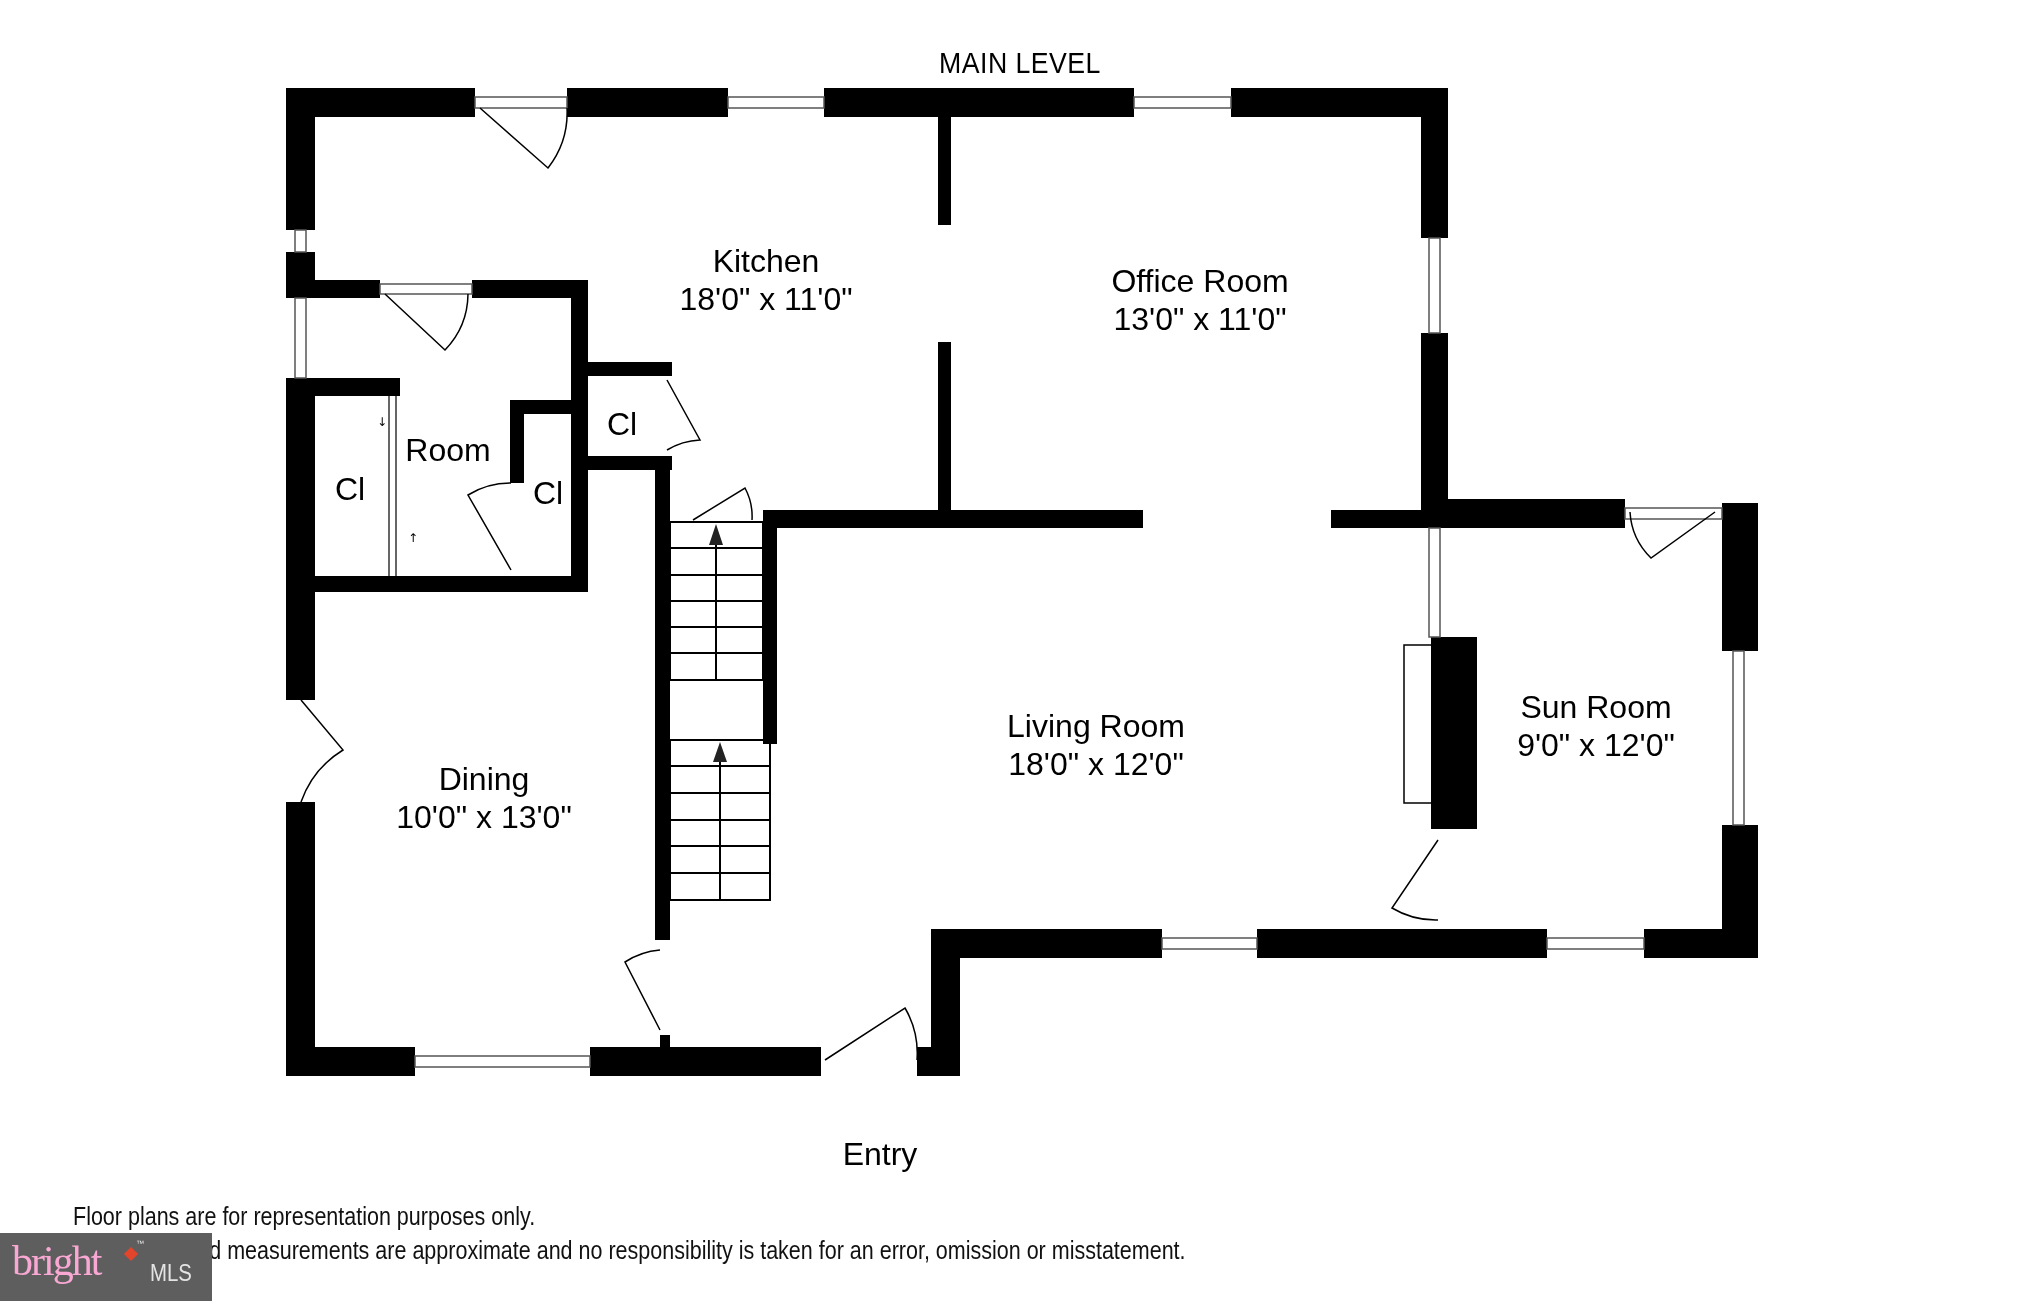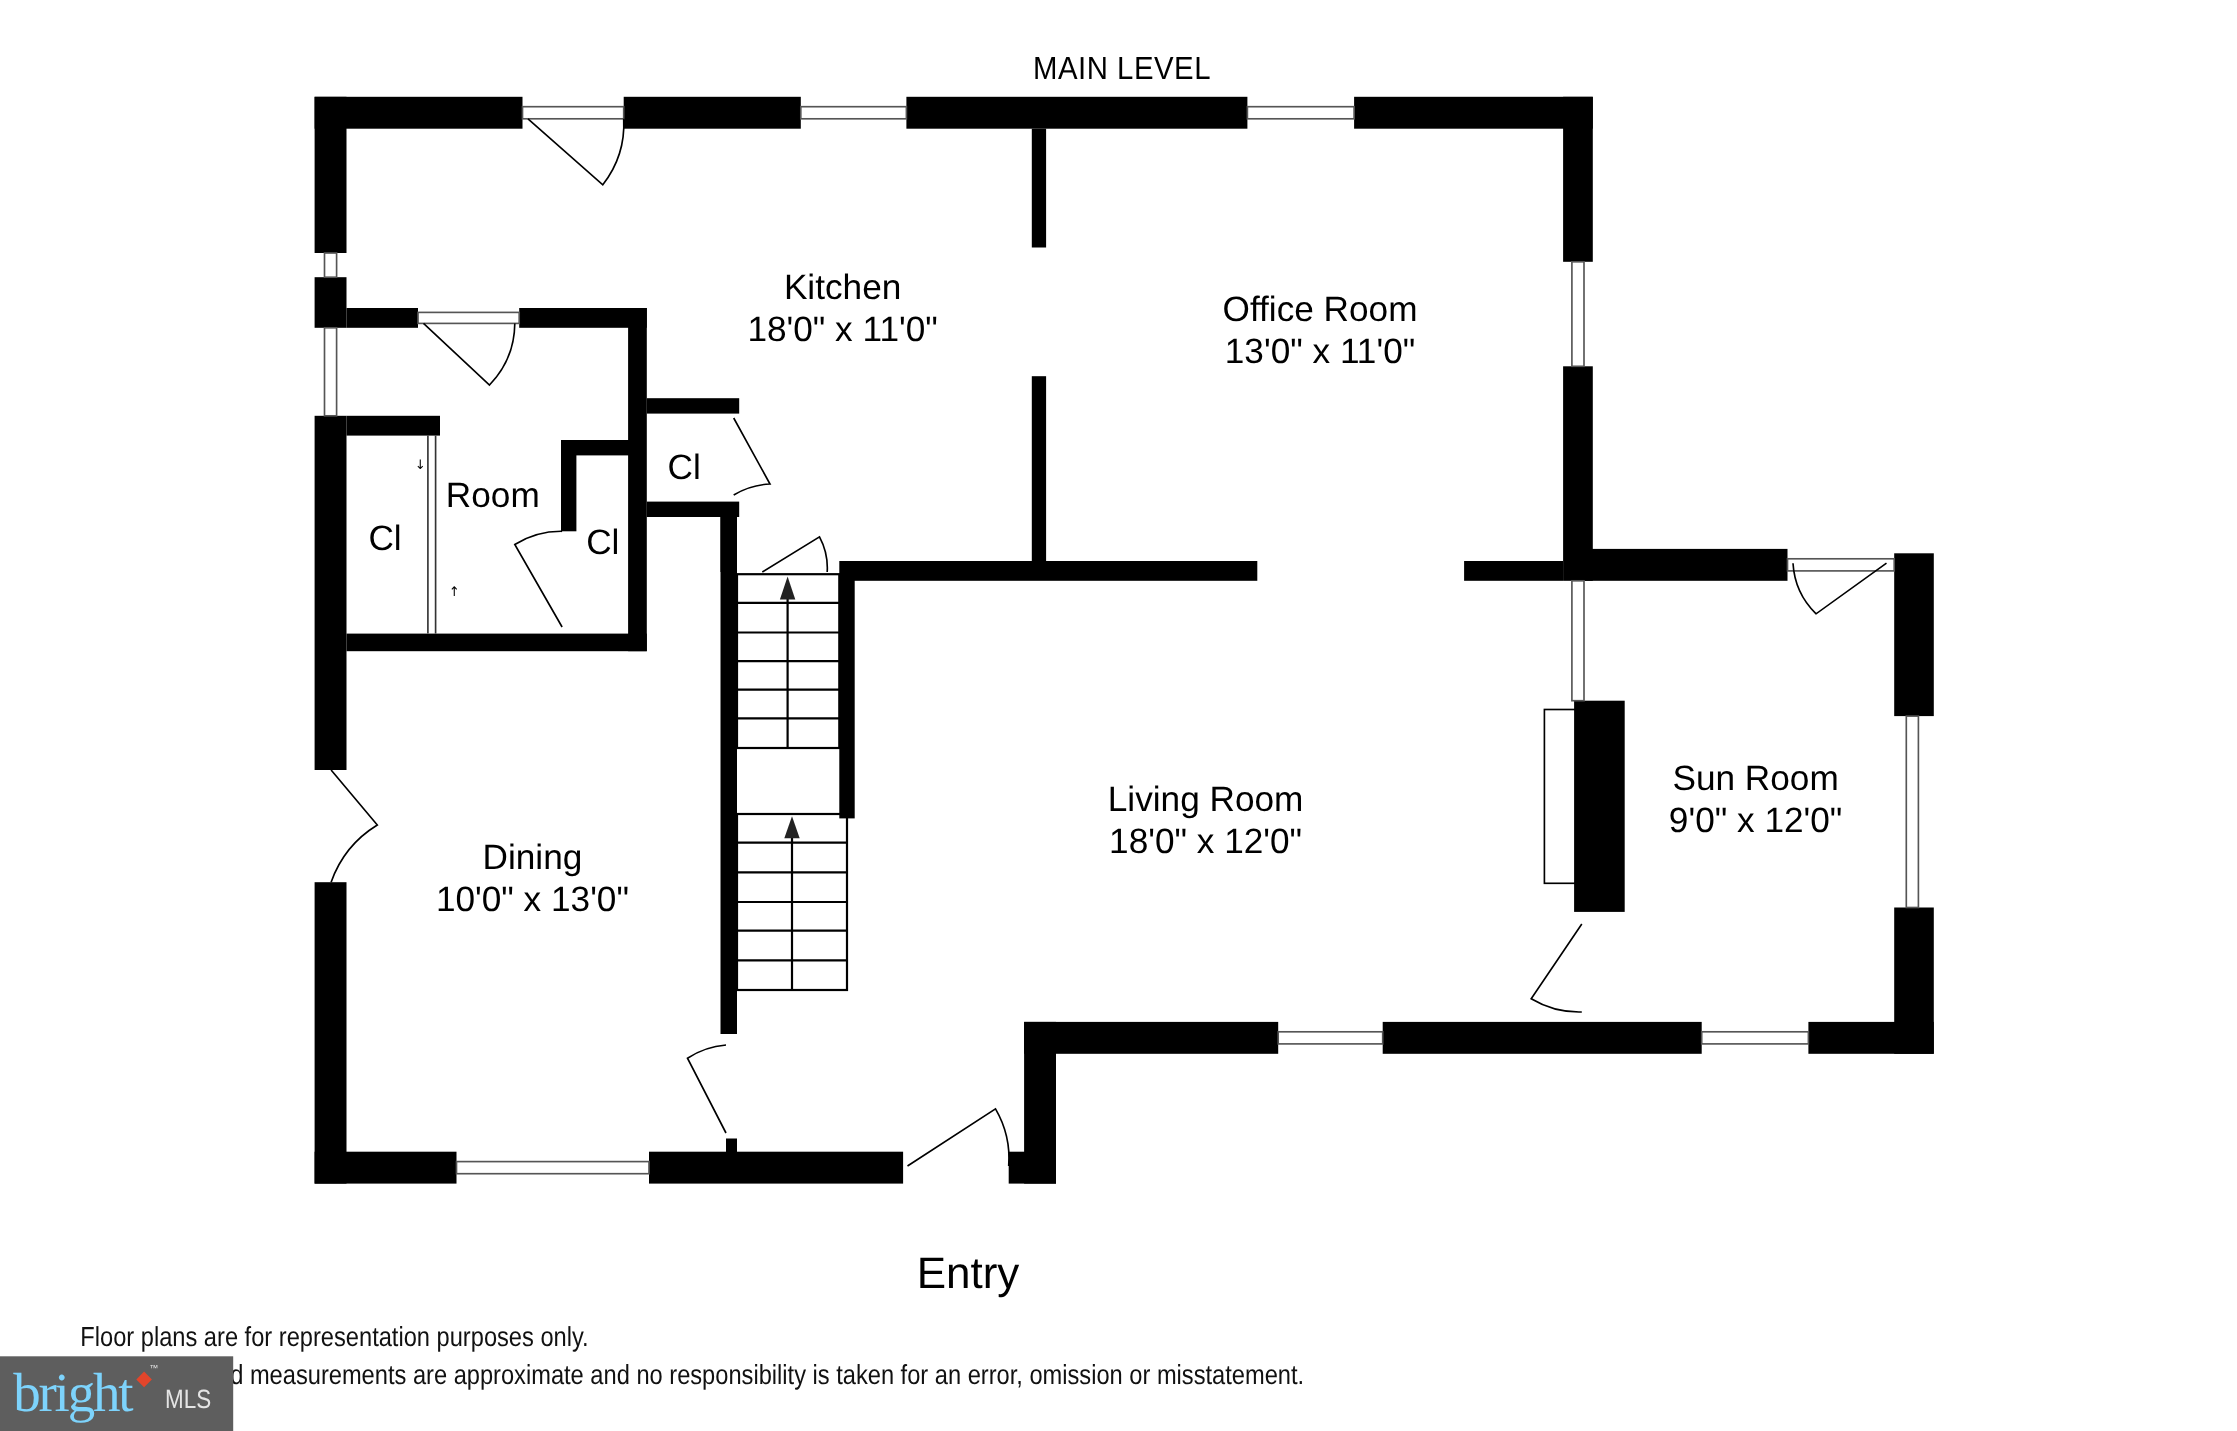"Entry" .entry { font-size: 40px -> 32px }
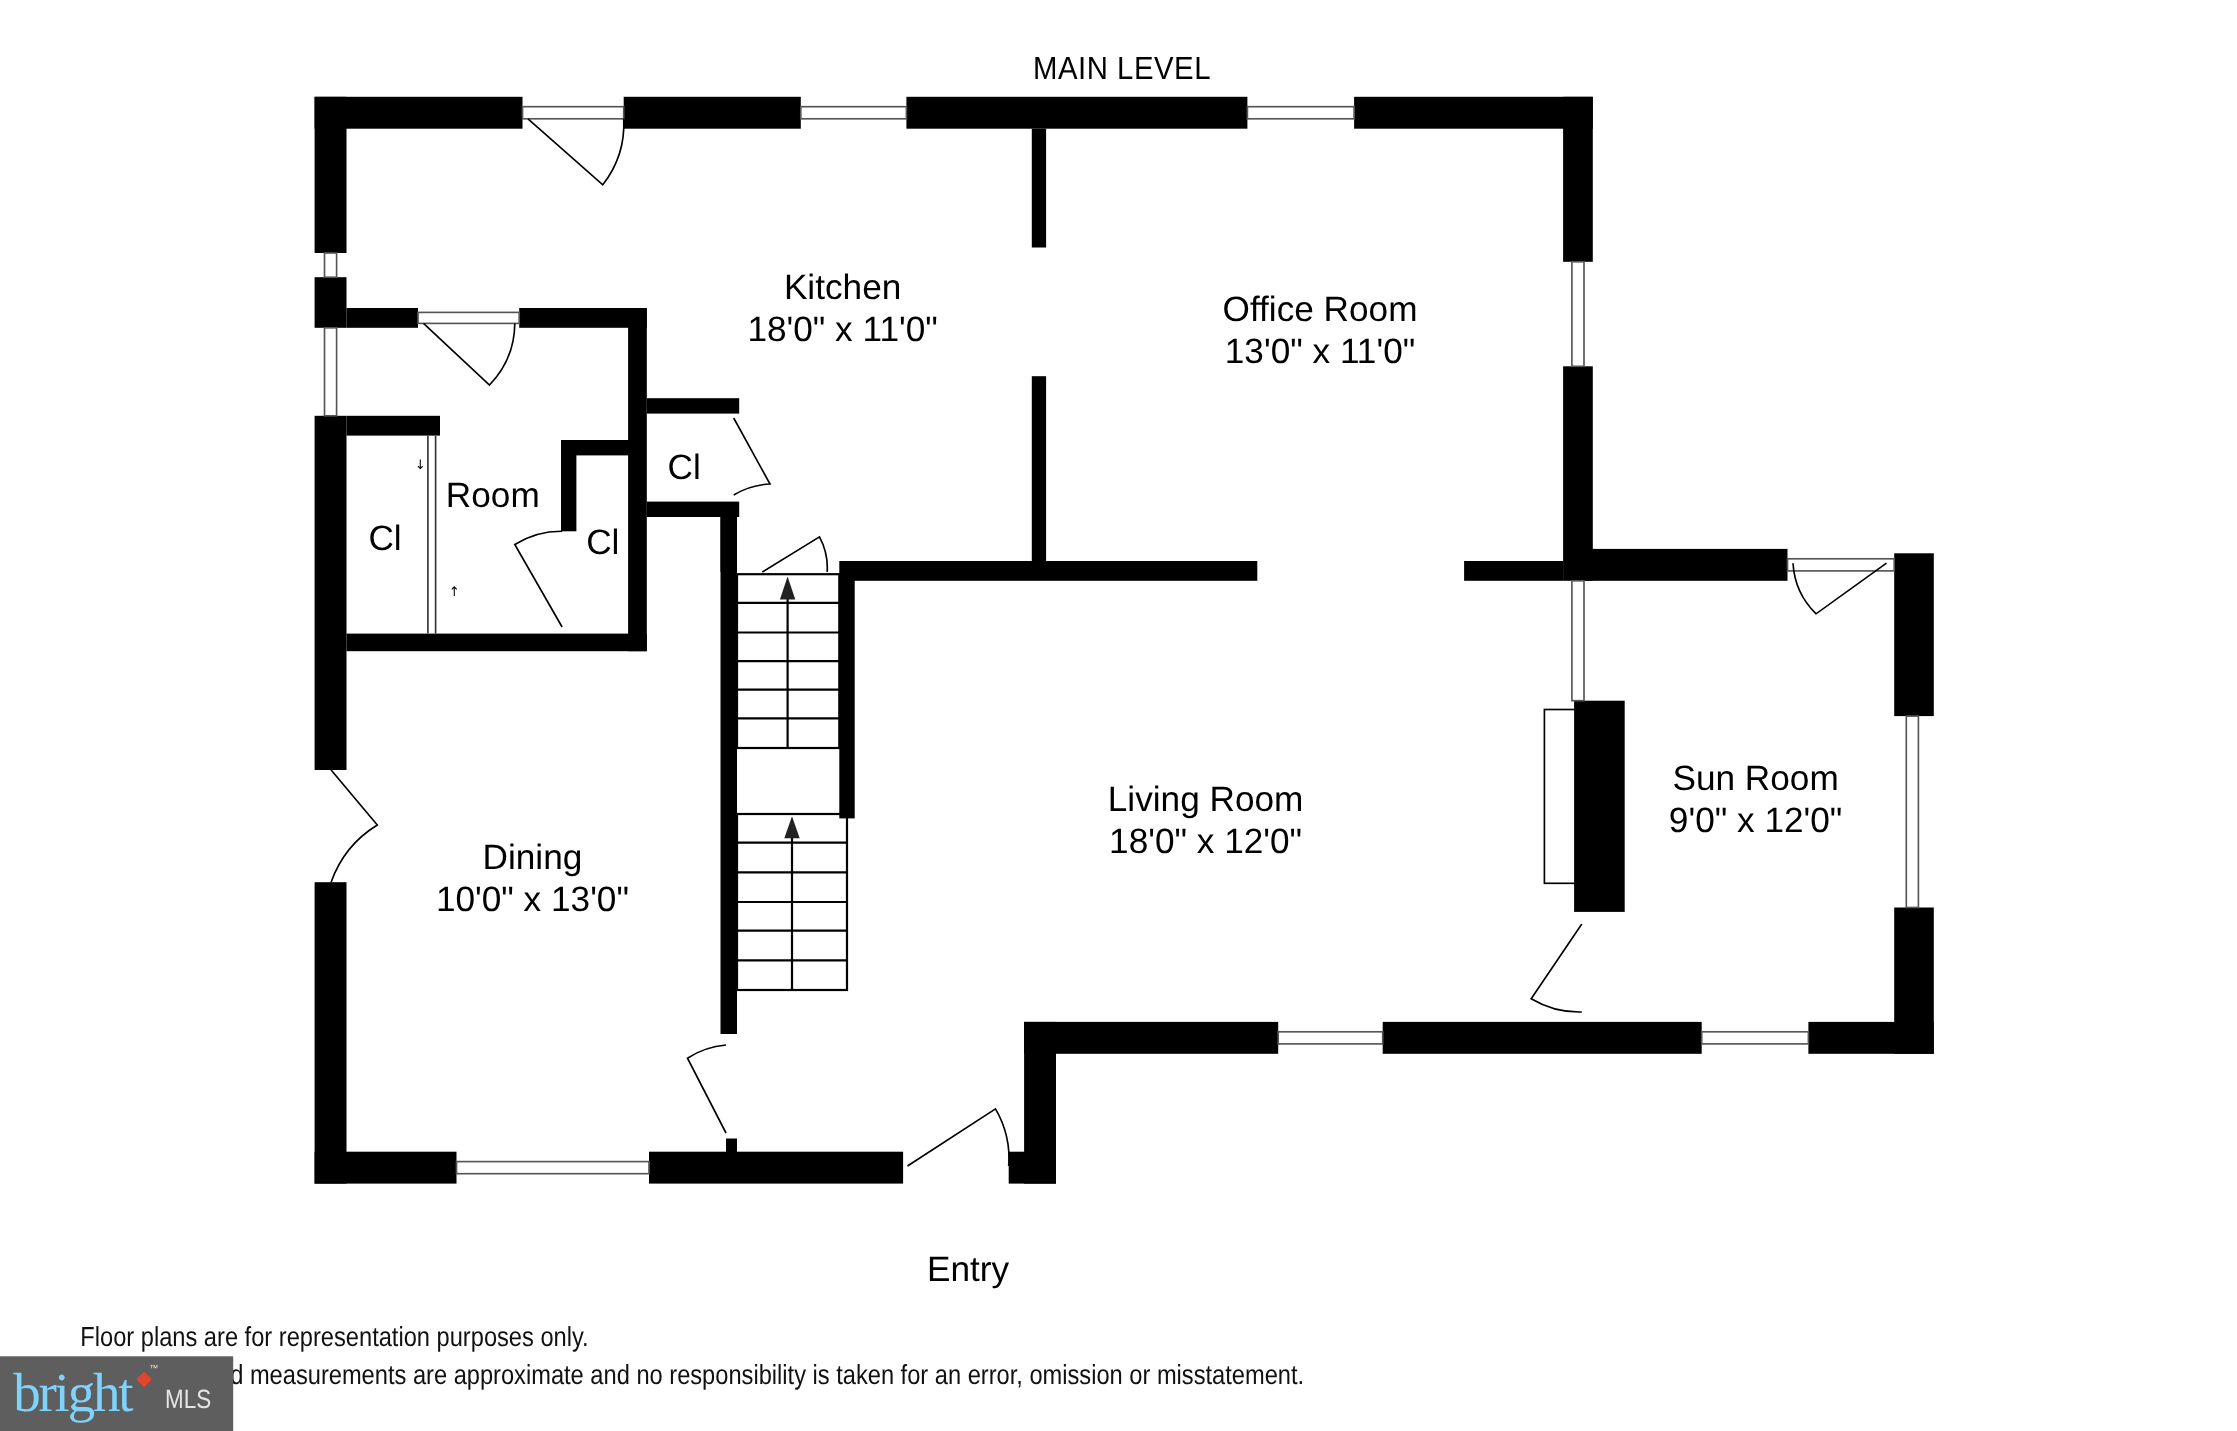"bright" .logo .b { color: #7dd3fc -> #f9a8d4; font-size: 50px -> 42px }
